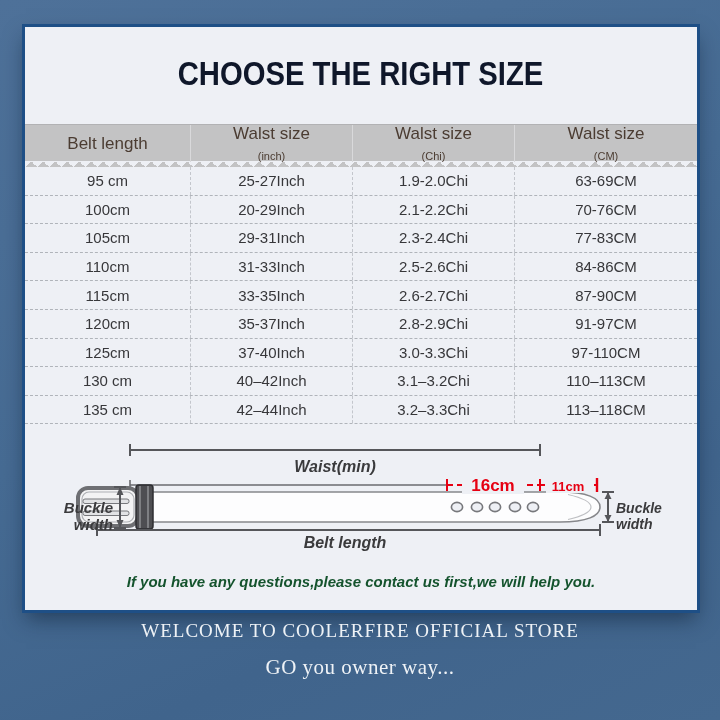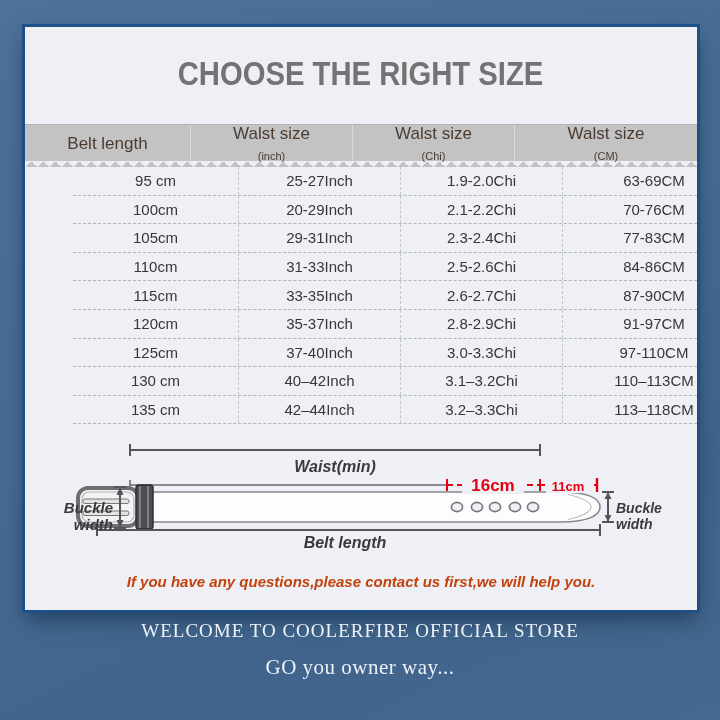"CHOOSE THE RIGHT SIZE" .title { color: #737373 -> #0f172a }
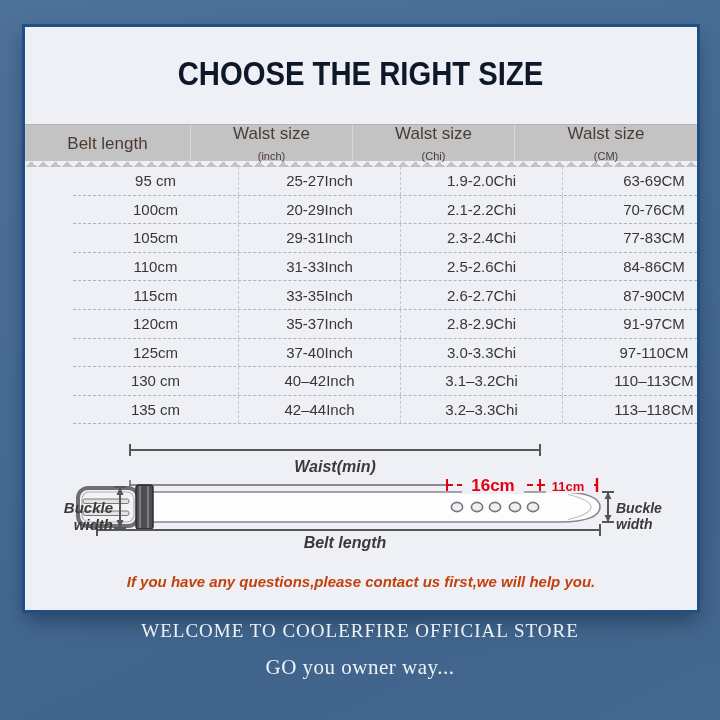"95 cm" .tbody { margin-left: 48px -> none }
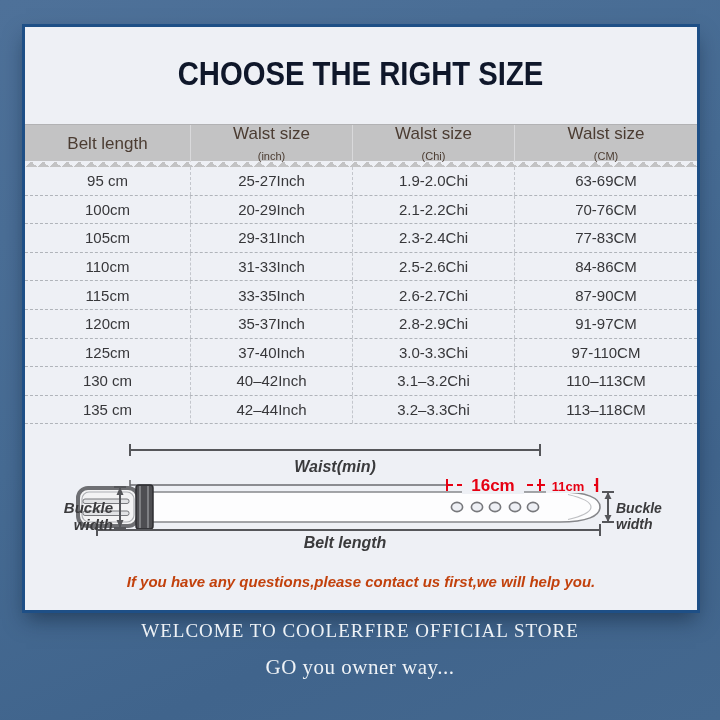"If you have any questions,please" .note { color: #c2410c -> #14532d }
